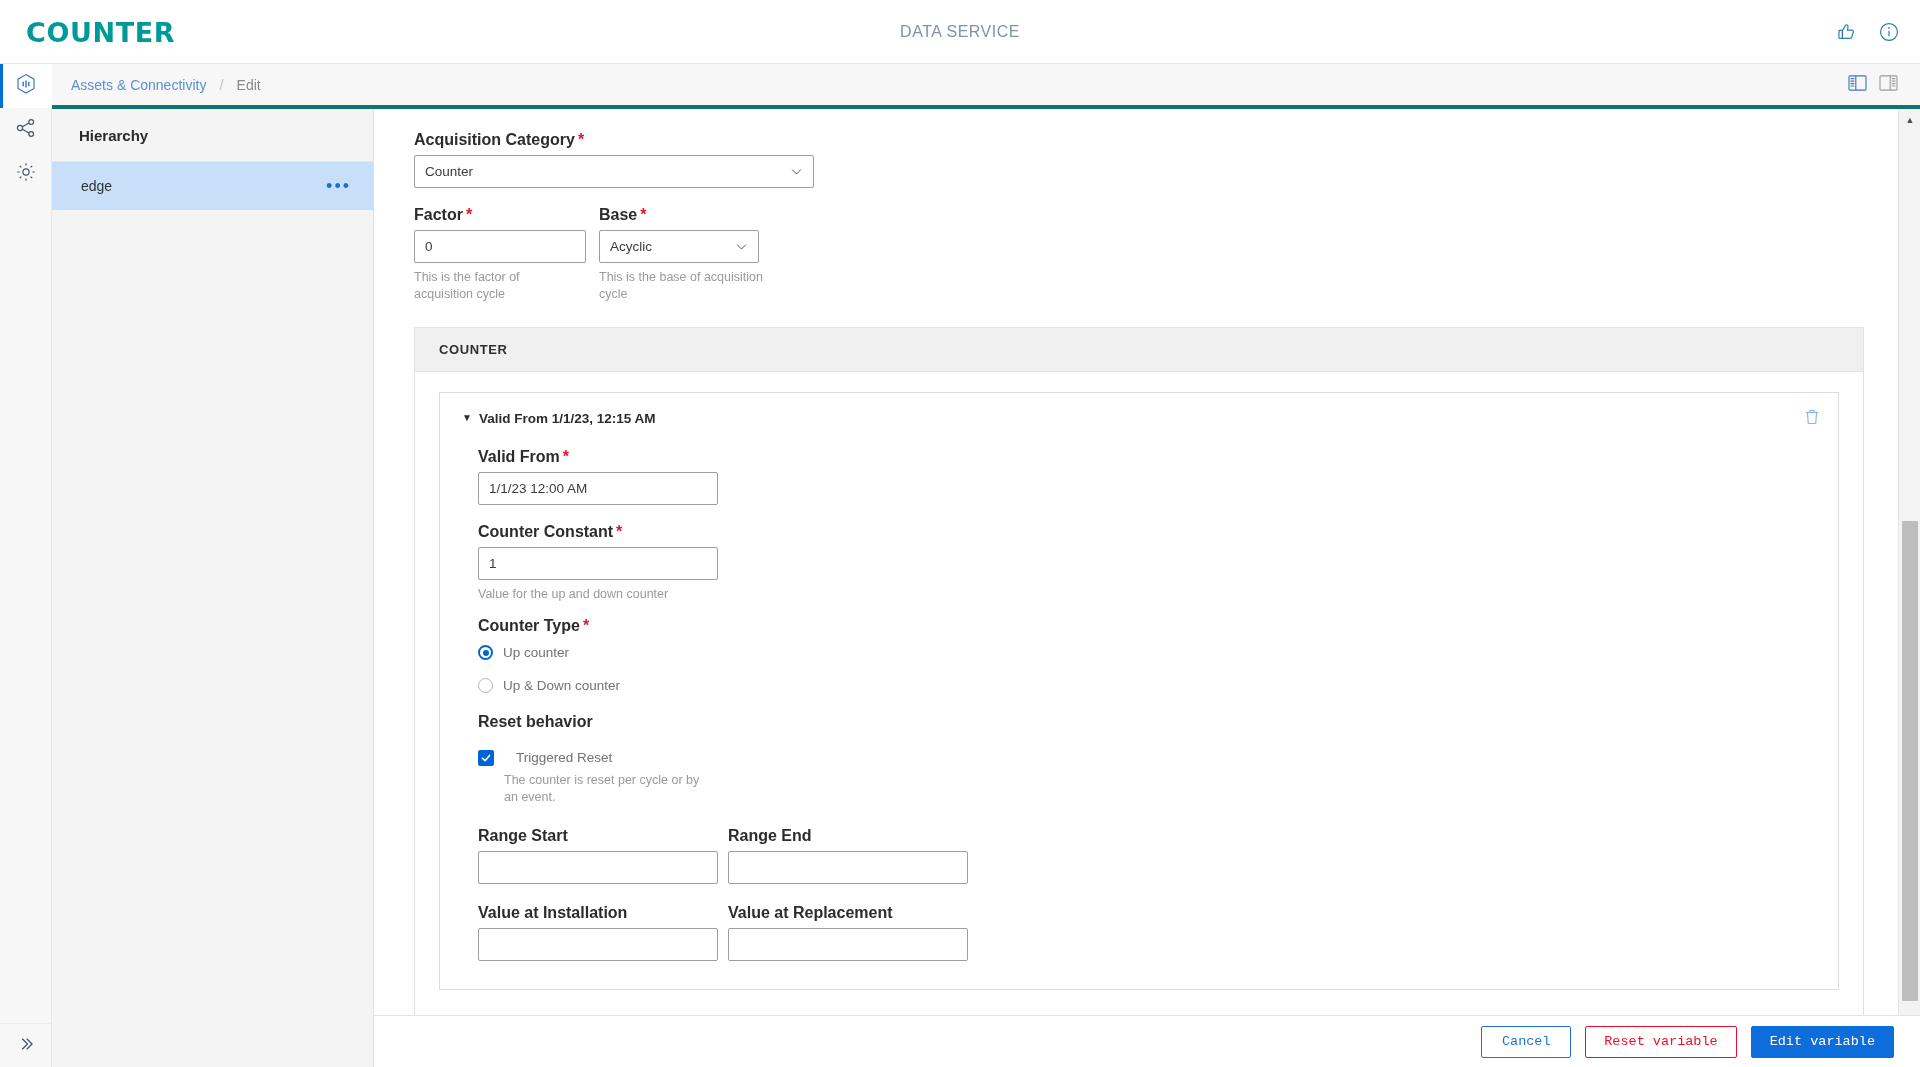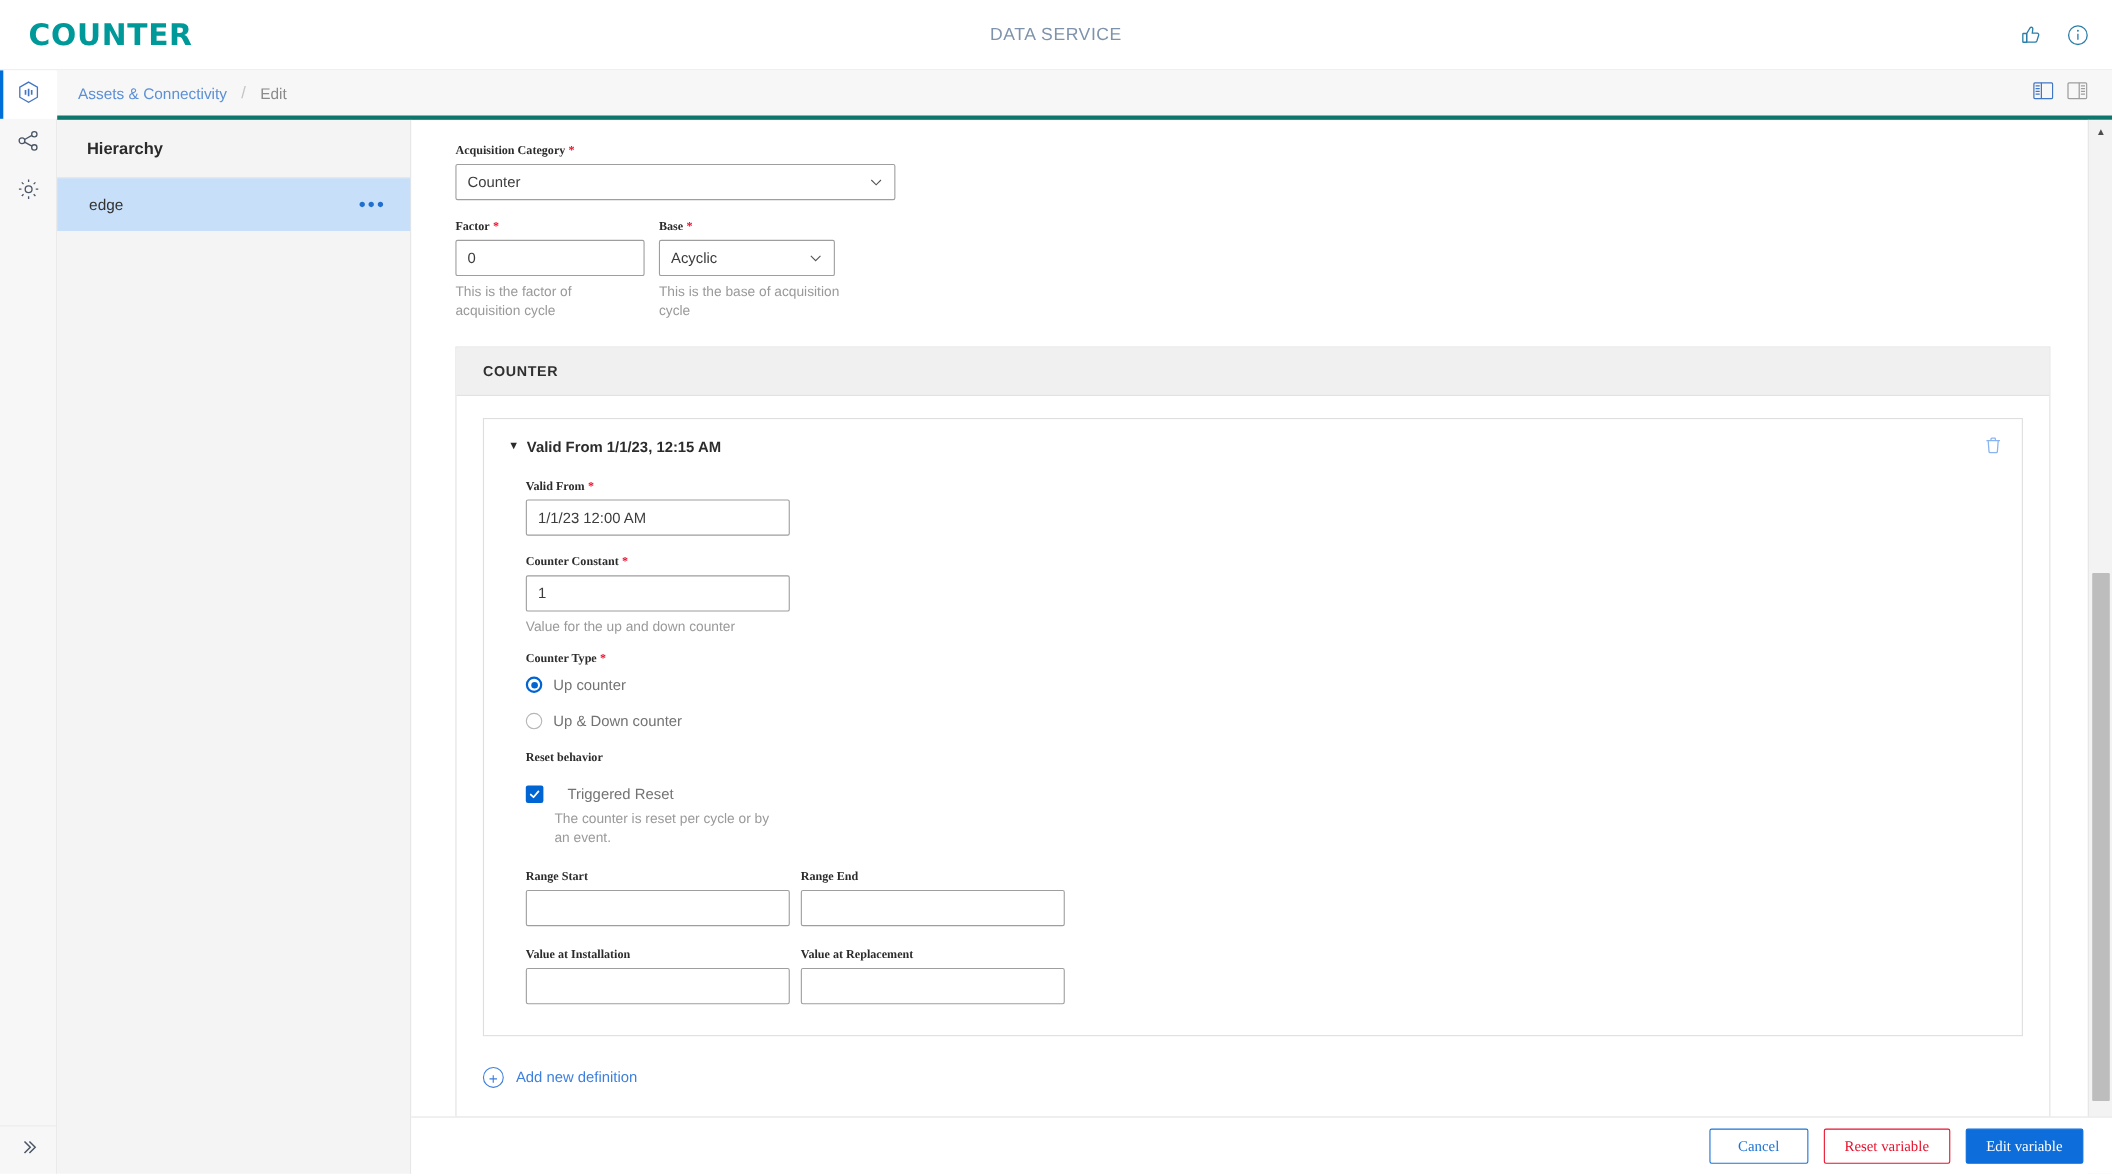"Acquisition Category *" label.fld { font-family: Liberation Serif, serif -> none; font-size: 11px -> 16px }
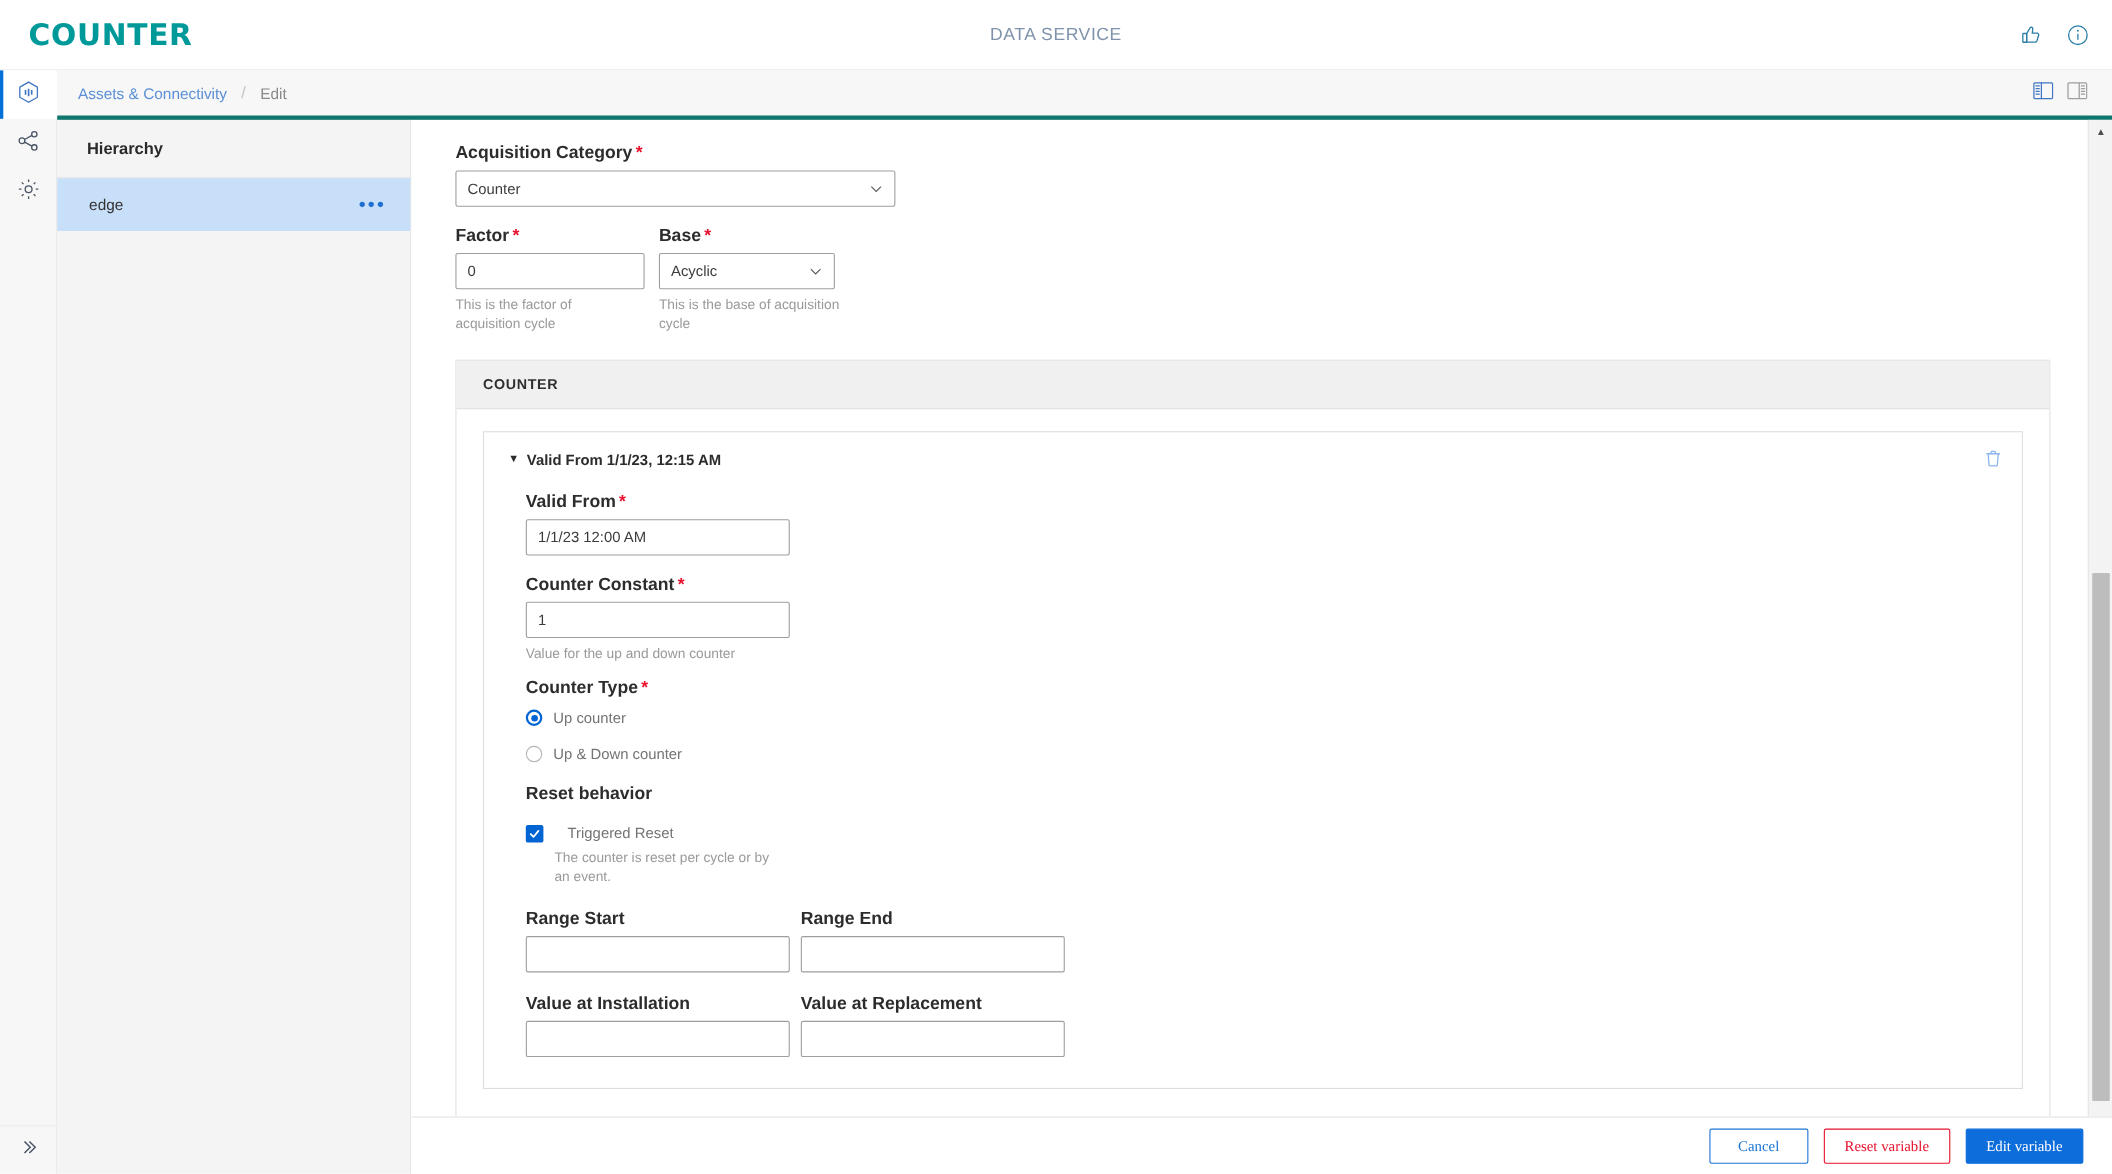"Cancel" .btn { font-family: Liberation Serif, serif -> Liberation Mono, monospace }
